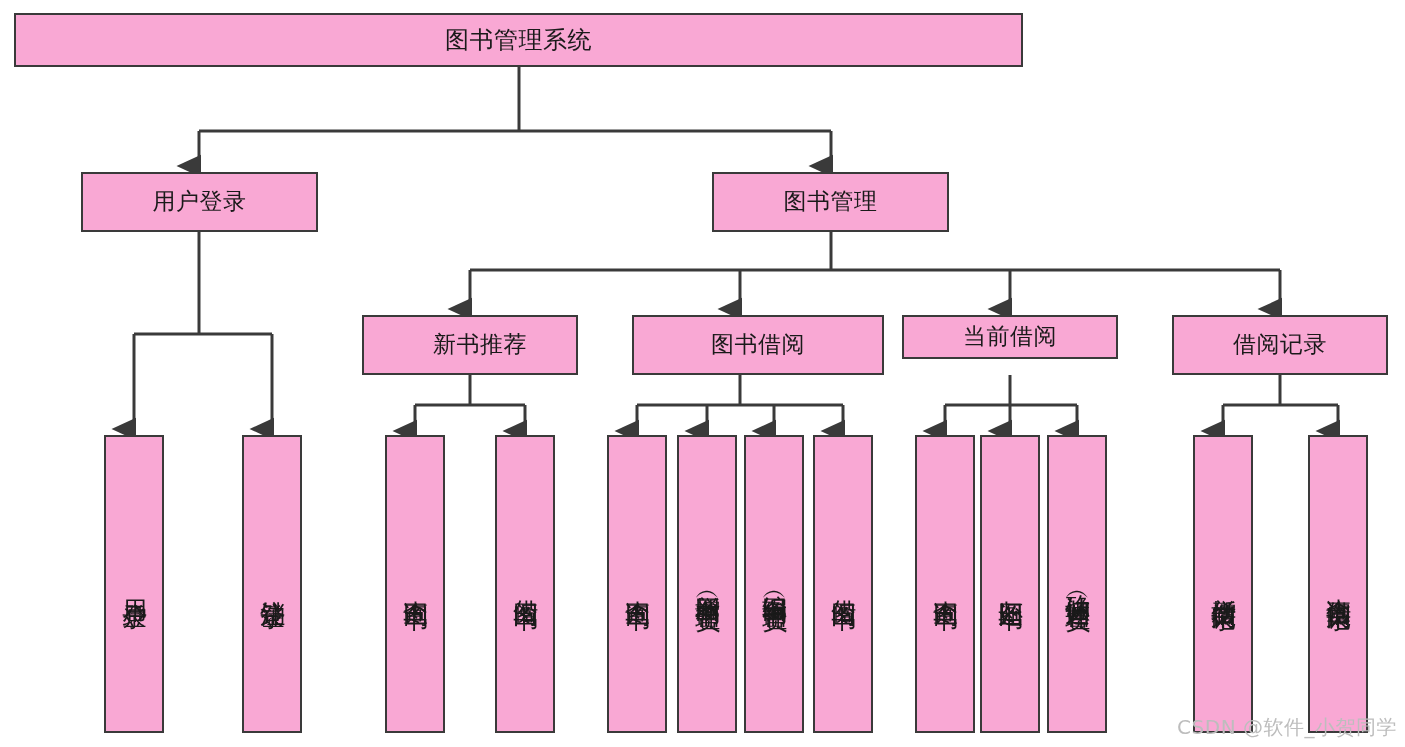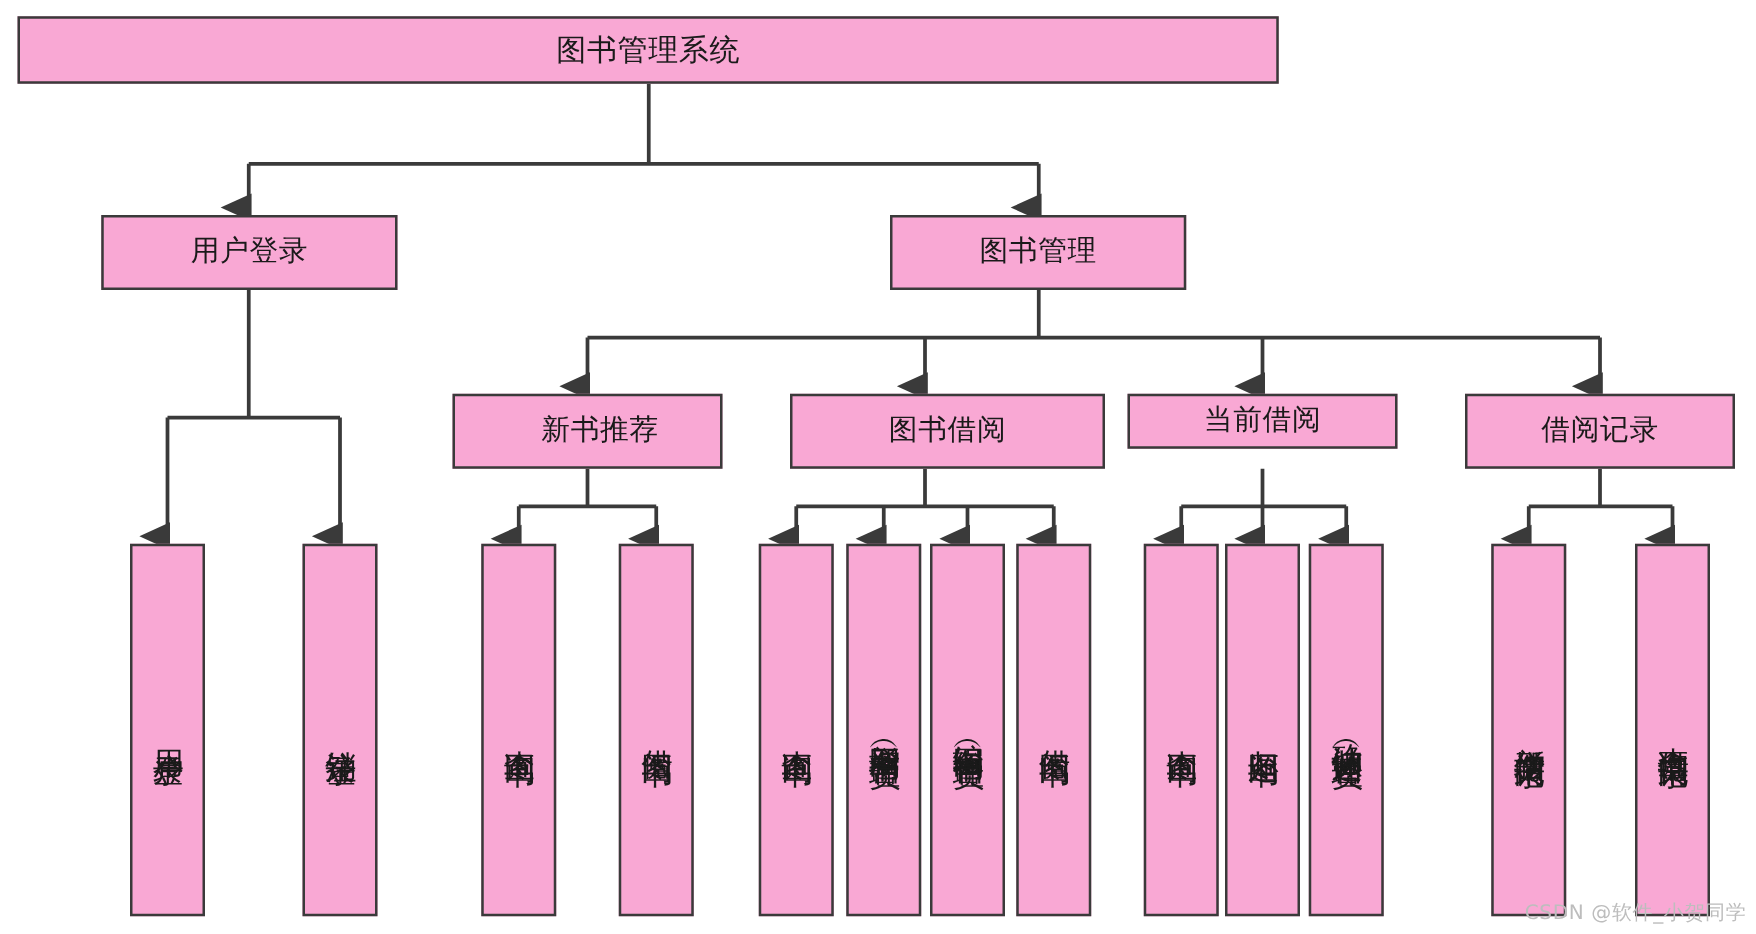"CSDN @软件_小贺同学" .watermark { font-size: 16px -> 20px }
